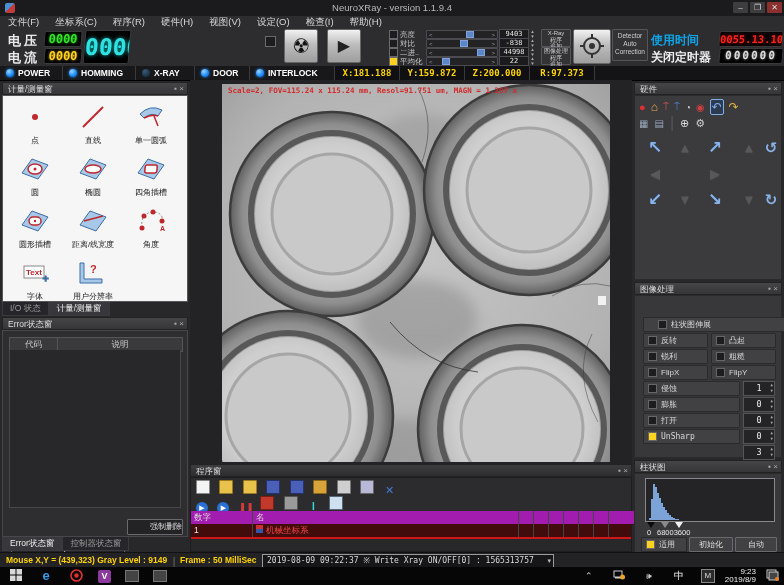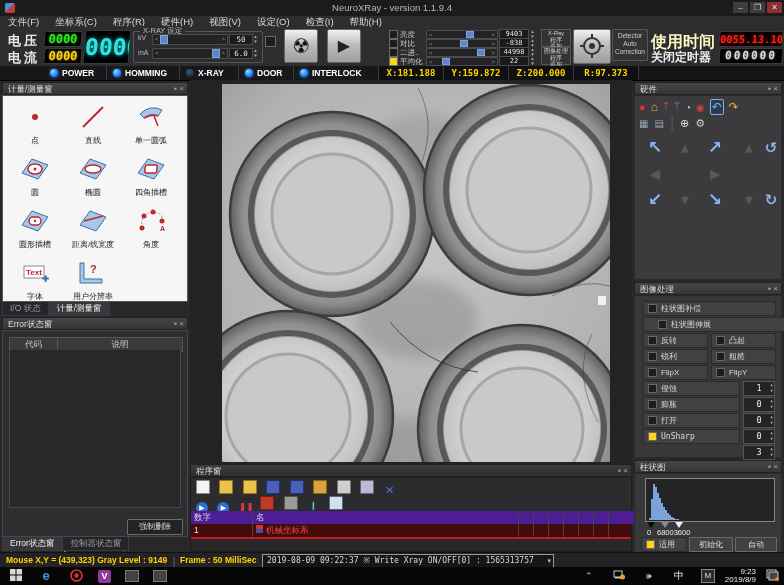"X-RAY 设定" div.grpbox { html: <div> <span>X-RAY 设定</span> <span>kV</span> <div> <b>&lt;</b> <b>&gt;</b> <i></i> </div> <div>50</div> <div>▲<br>▼</div> <span>mA</span> <div> <b>&lt;</b> <b>&gt;</b> <i></i> </div> <div>6.0</div> <div>▲<br>▼</div> </div> -> none }
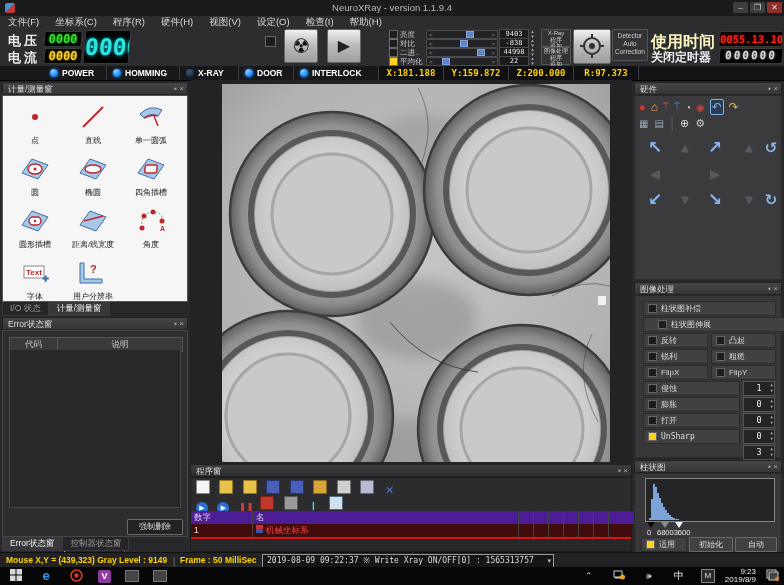"使用时间" div.abs { color: #fef9c3 -> #0ea5e9; font-size: 16px -> 12px }
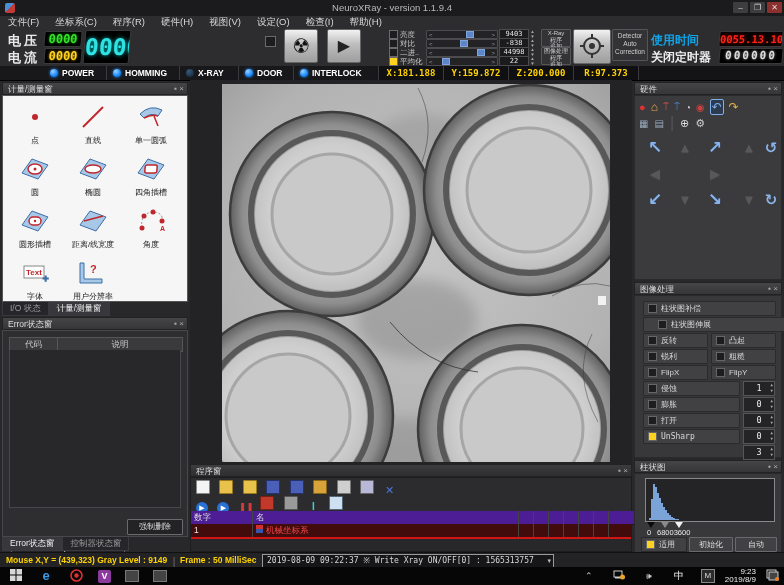"POWER" div.ledseg { padding-left: 44px -> none }
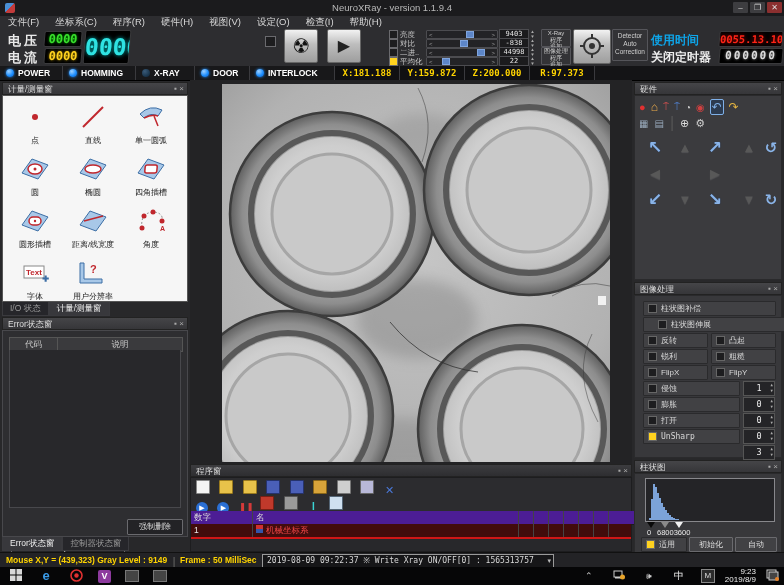"Scale=2, FOV=115.24 x 115.24 mm," div.abs { html: none -> <div>Scale=2, FOV=115.24 x 115.24 mm, Resol=91.751 um, MAGN = 1.297 x</div> }
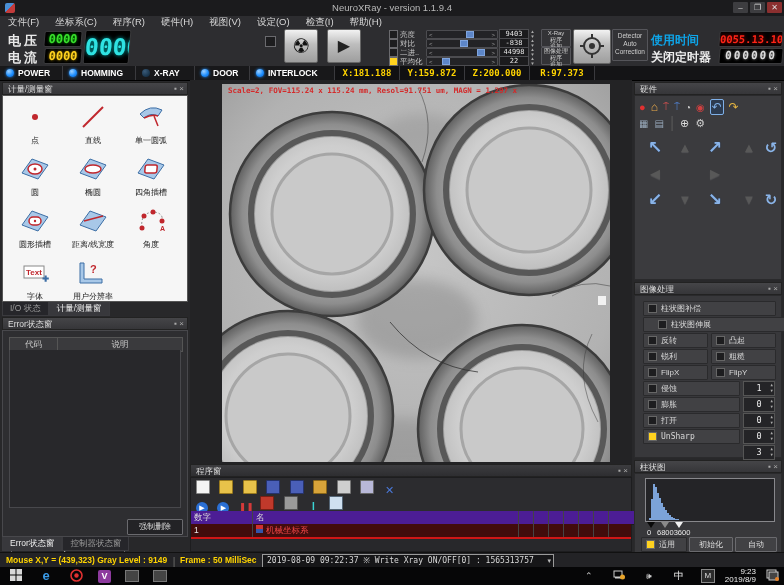"柱状图补偿" div.ipbtn { html: <div> <span></span> <span>柱状图补偿</span> </div> -> none }
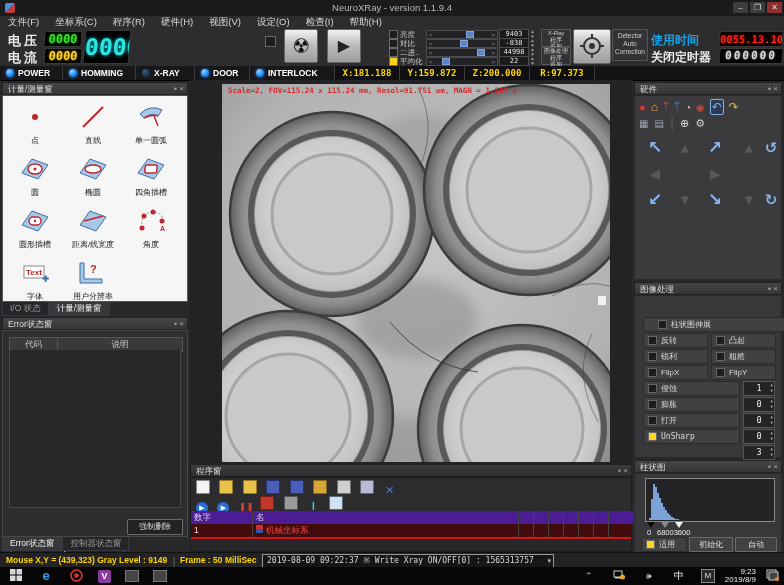"数字" div.prow { background: #4c1d95 -> #a21caf }
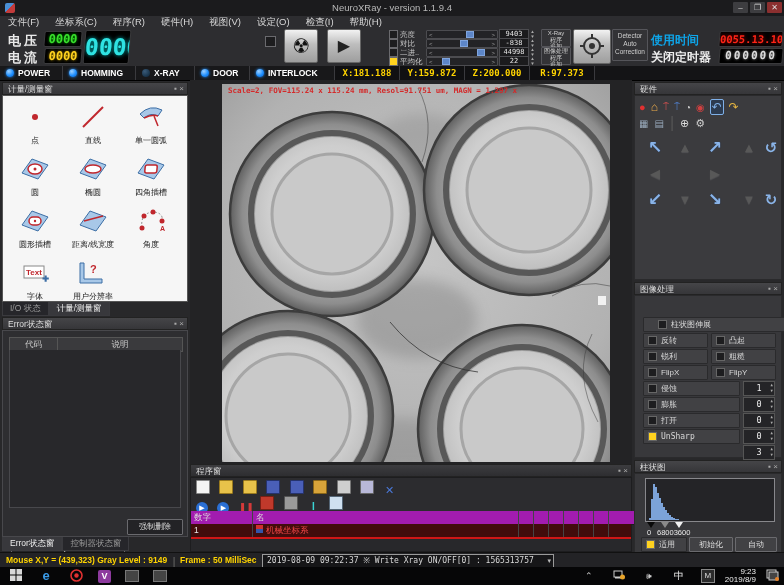"强制删除" div.darkbtn { text-align: none -> right }
